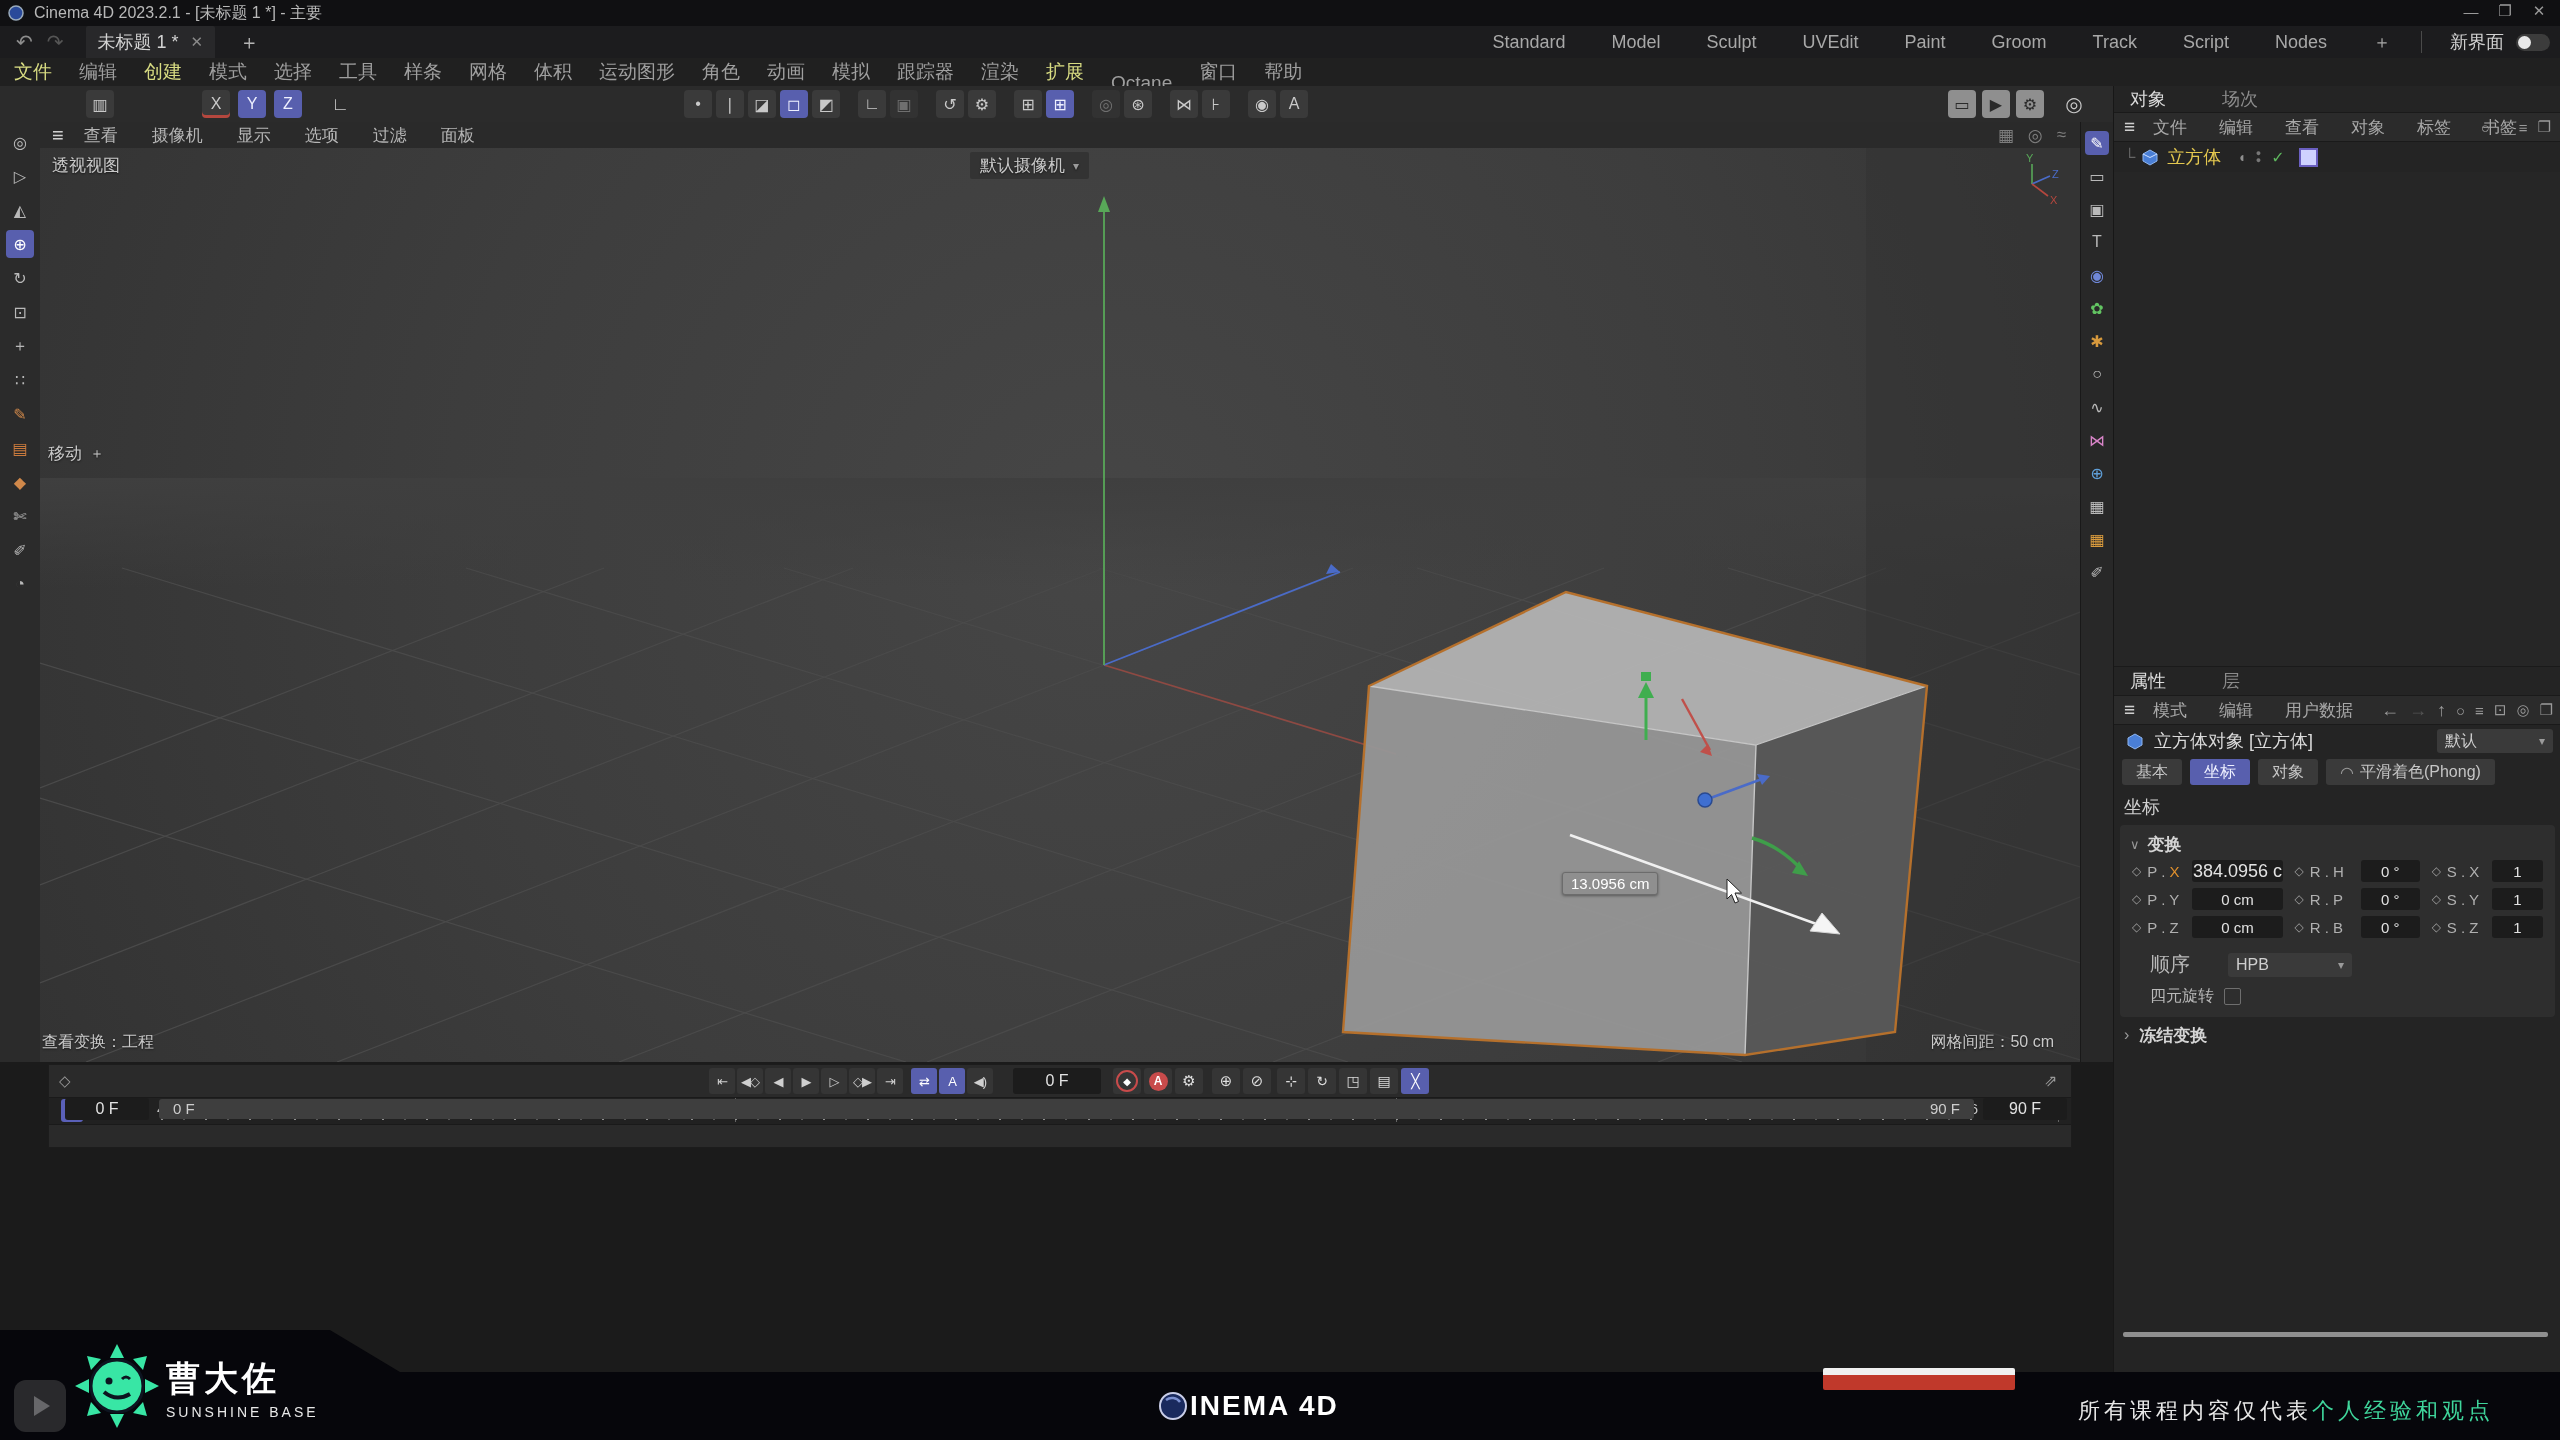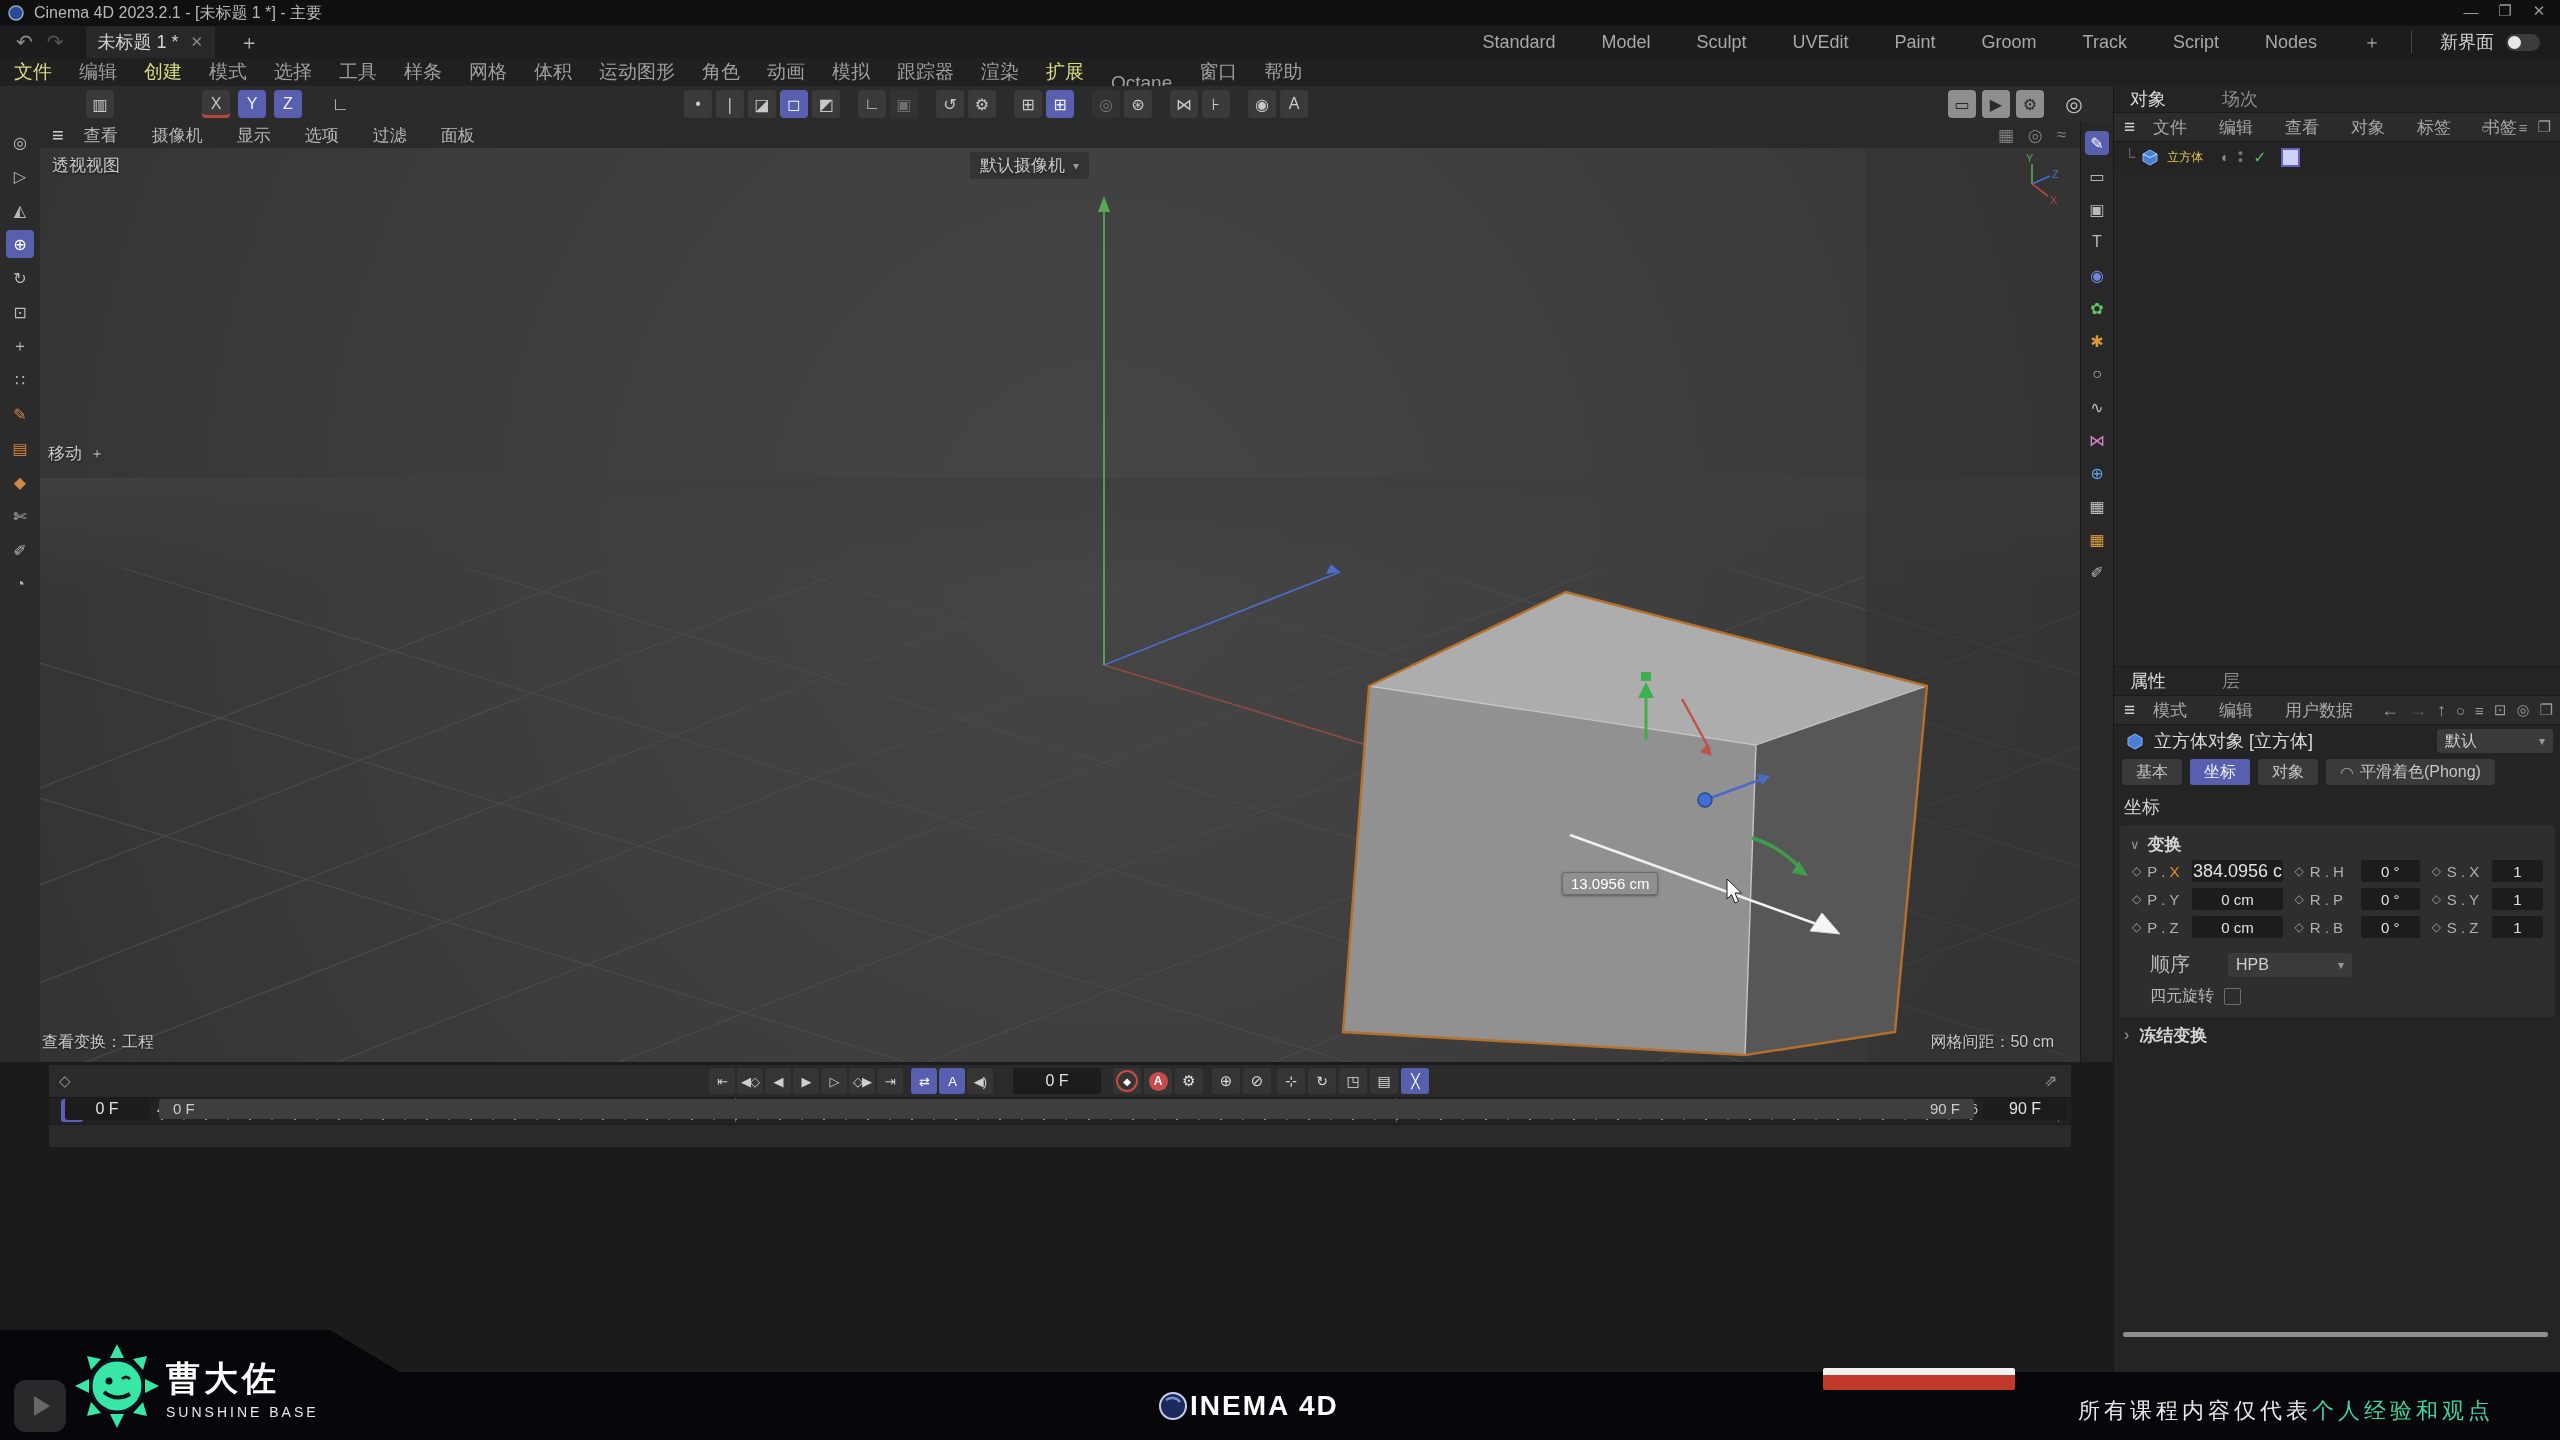"Standard" div.abs { right: 20px -> 10px }
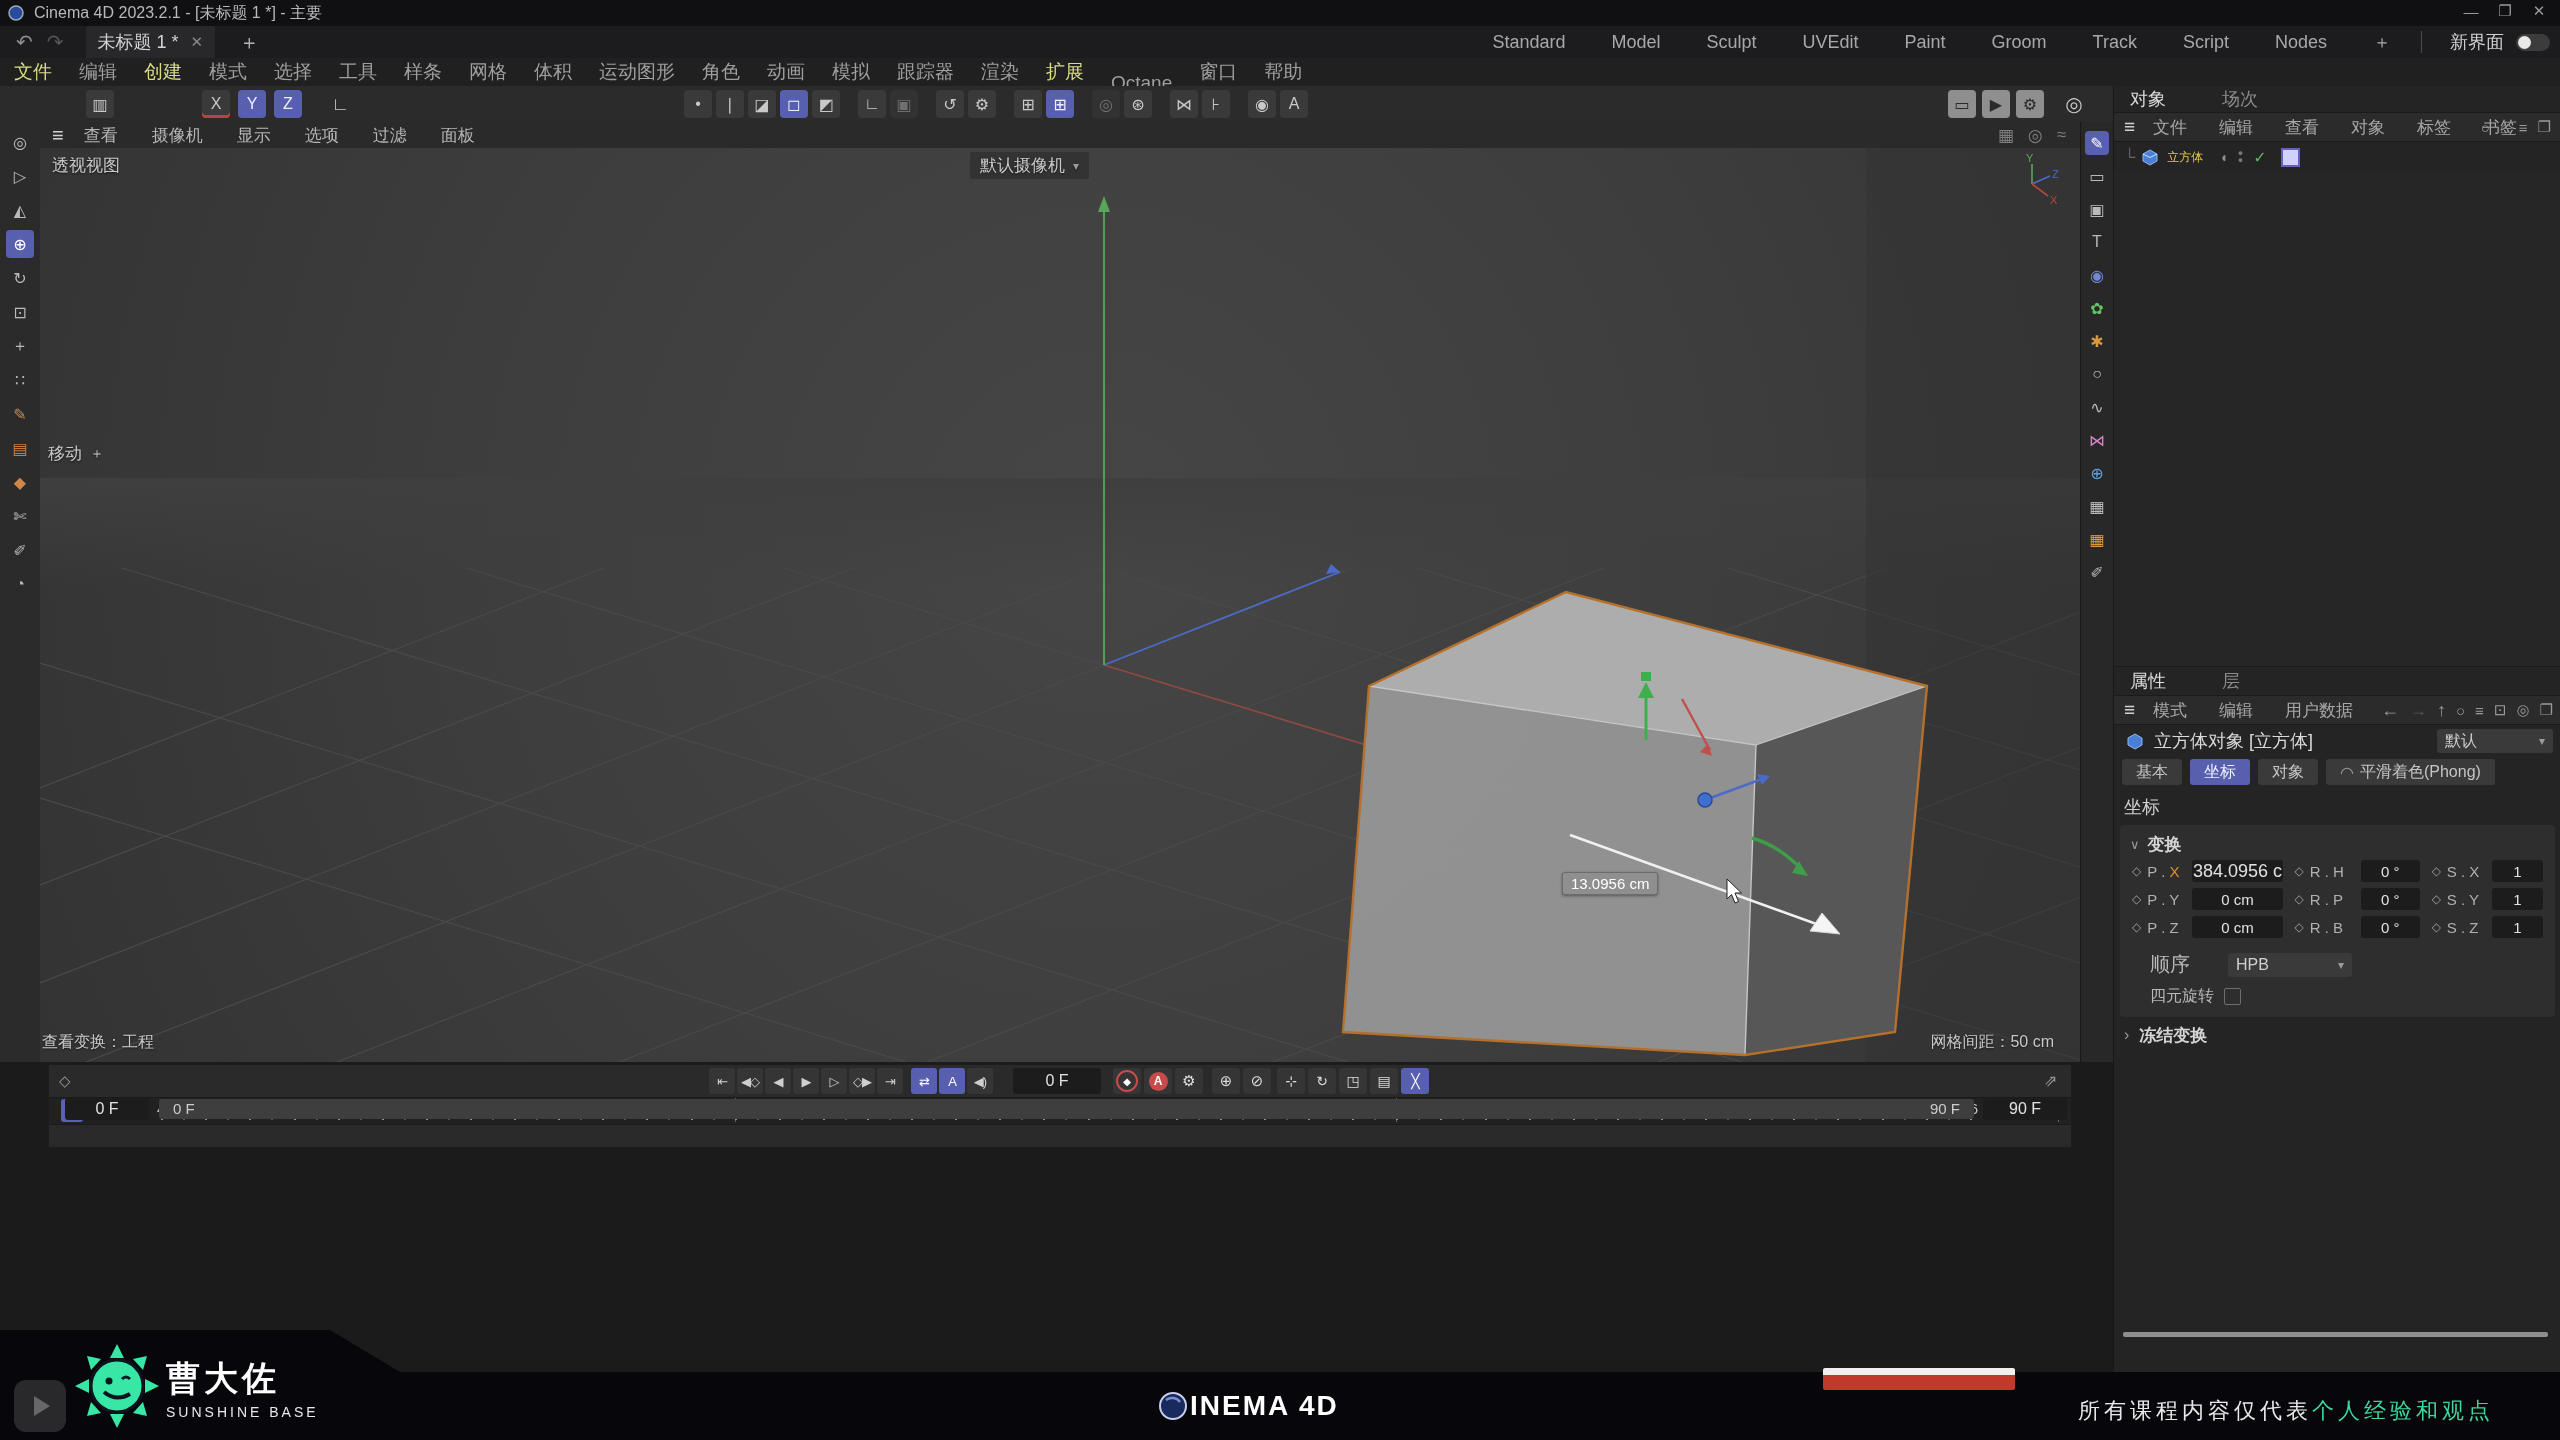"立方体" span { font-size: 12px -> 18px }
